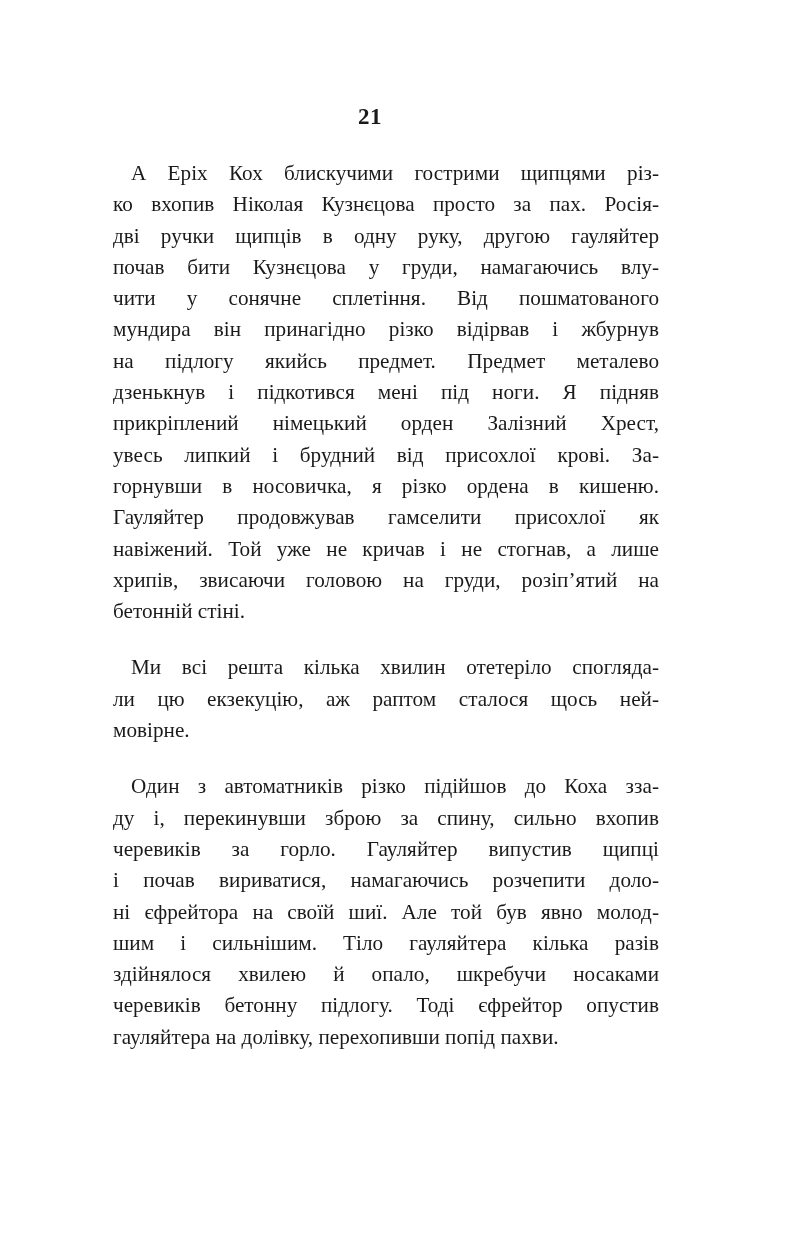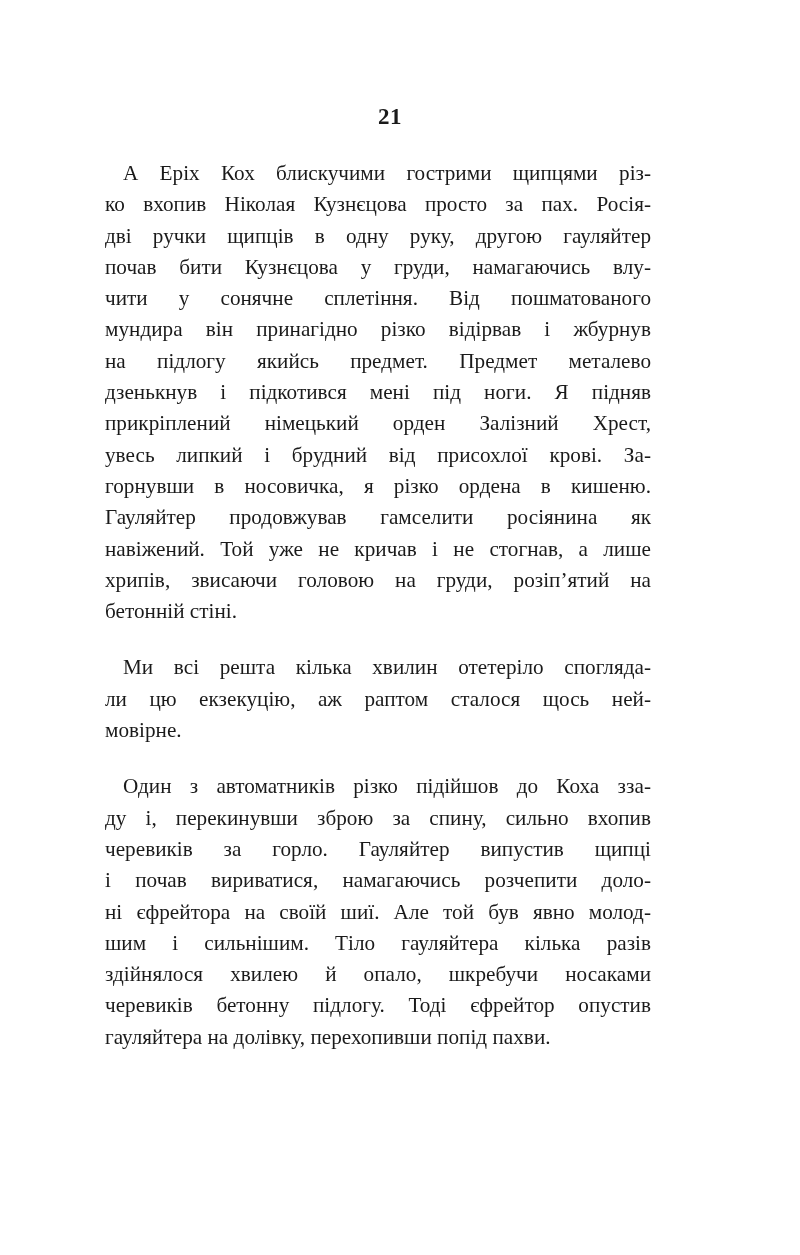"21" .folio { padding-left: 20px -> none }
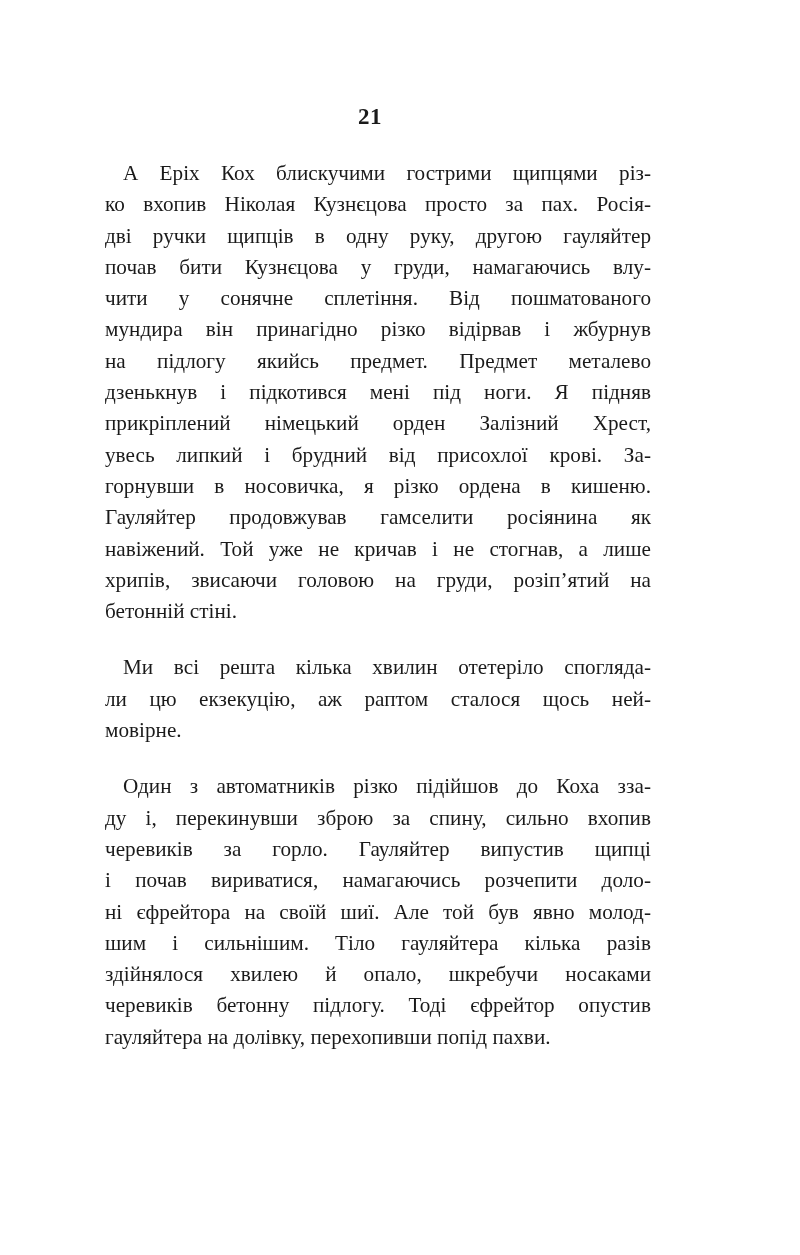"А Еріх Кох блискучими гострими" .textblock { left: 105px -> 113px }
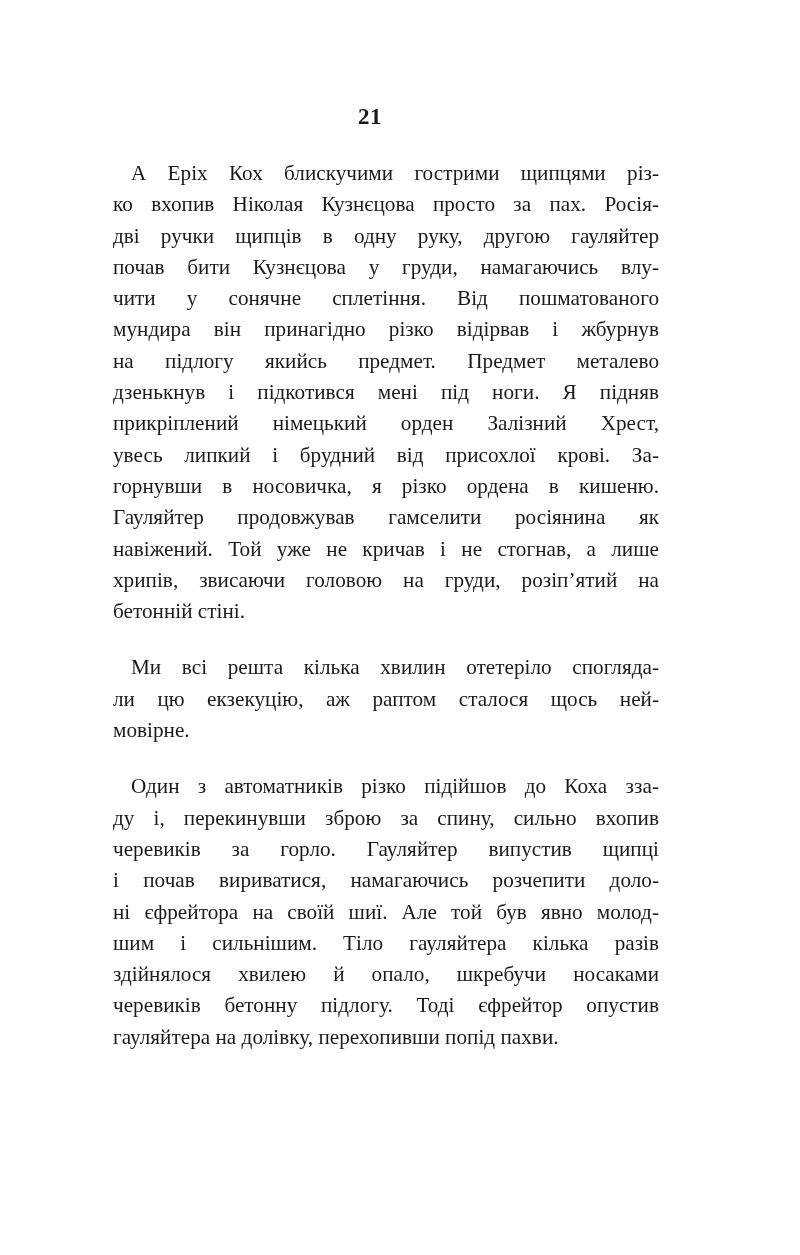"Гауляйтер продовжував гамселити" span.ln { text: росіянина -> присохлої }
